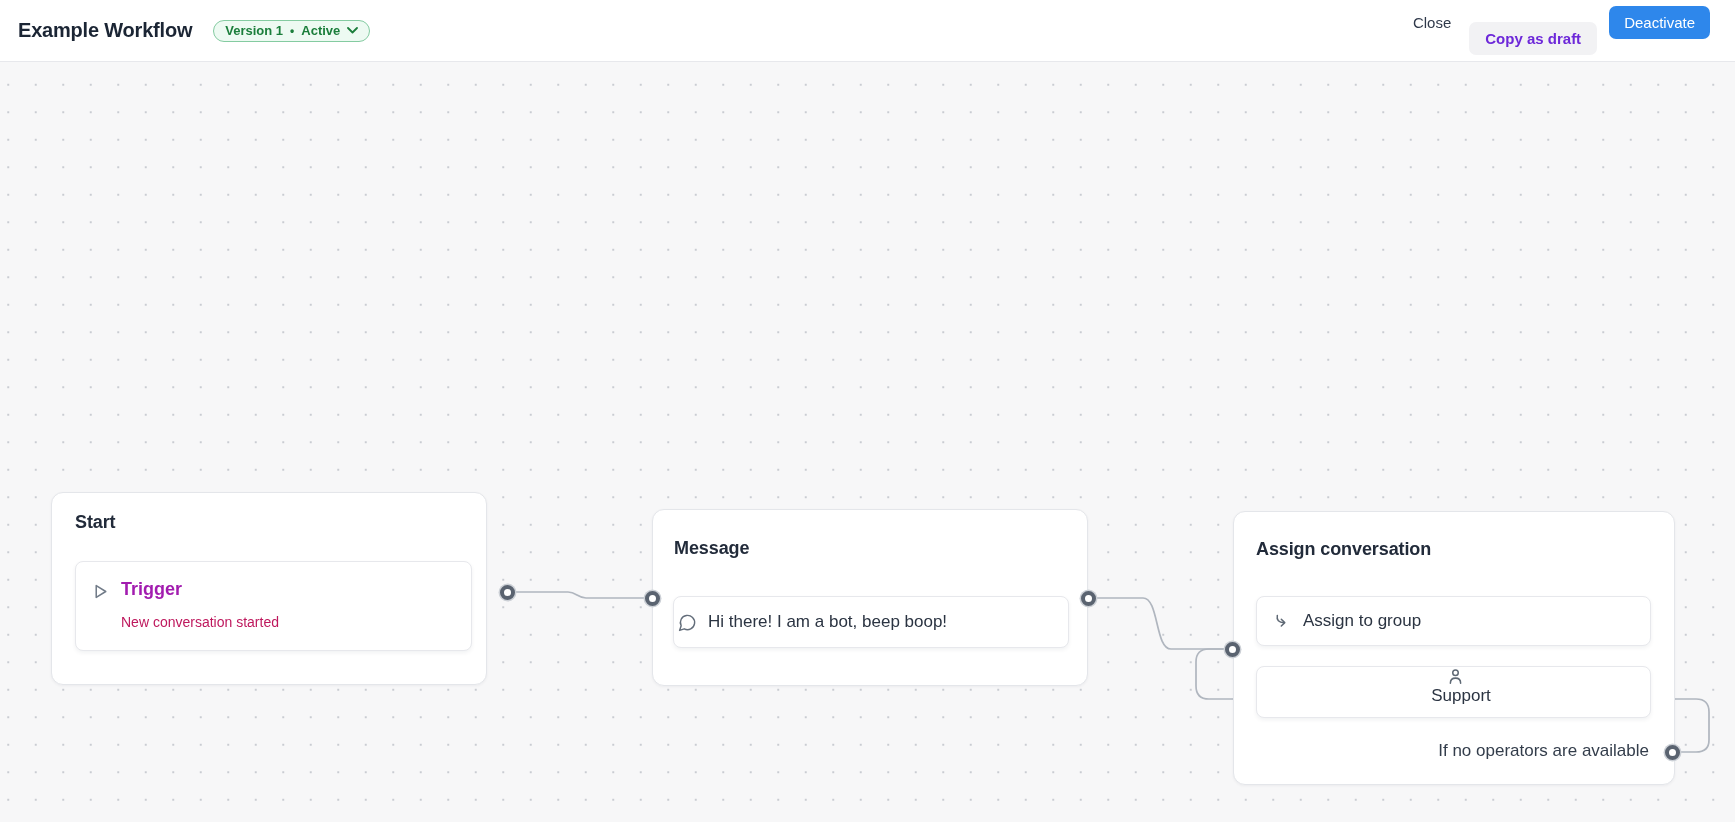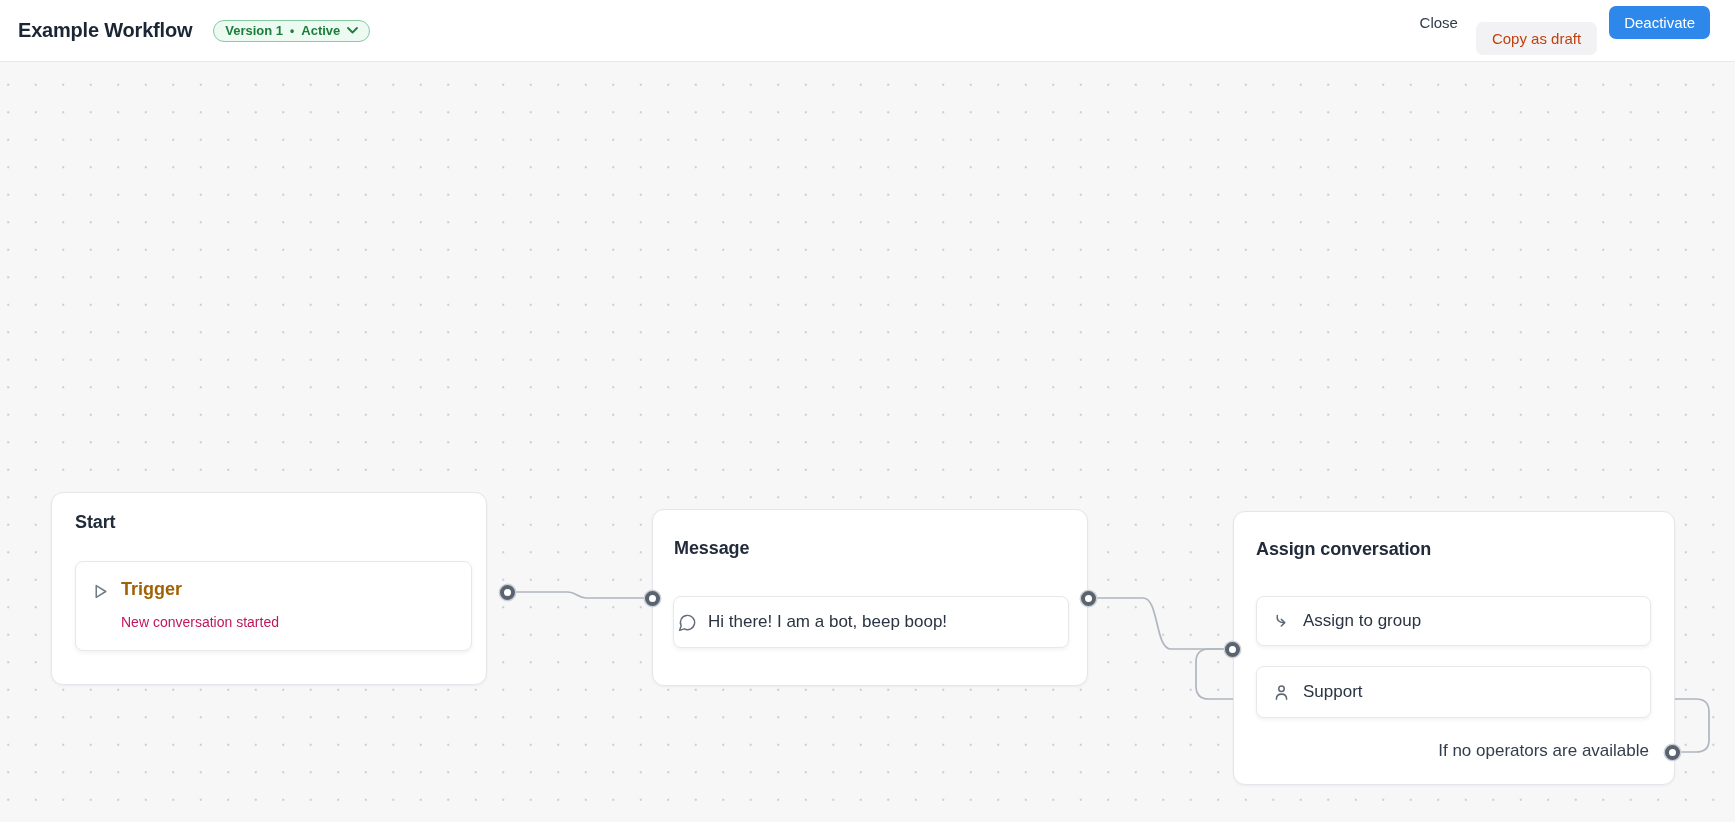"Copy as draft" .btn-gray { color: #c2410c -> #6d28d9; font-weight: 400 -> 700 }
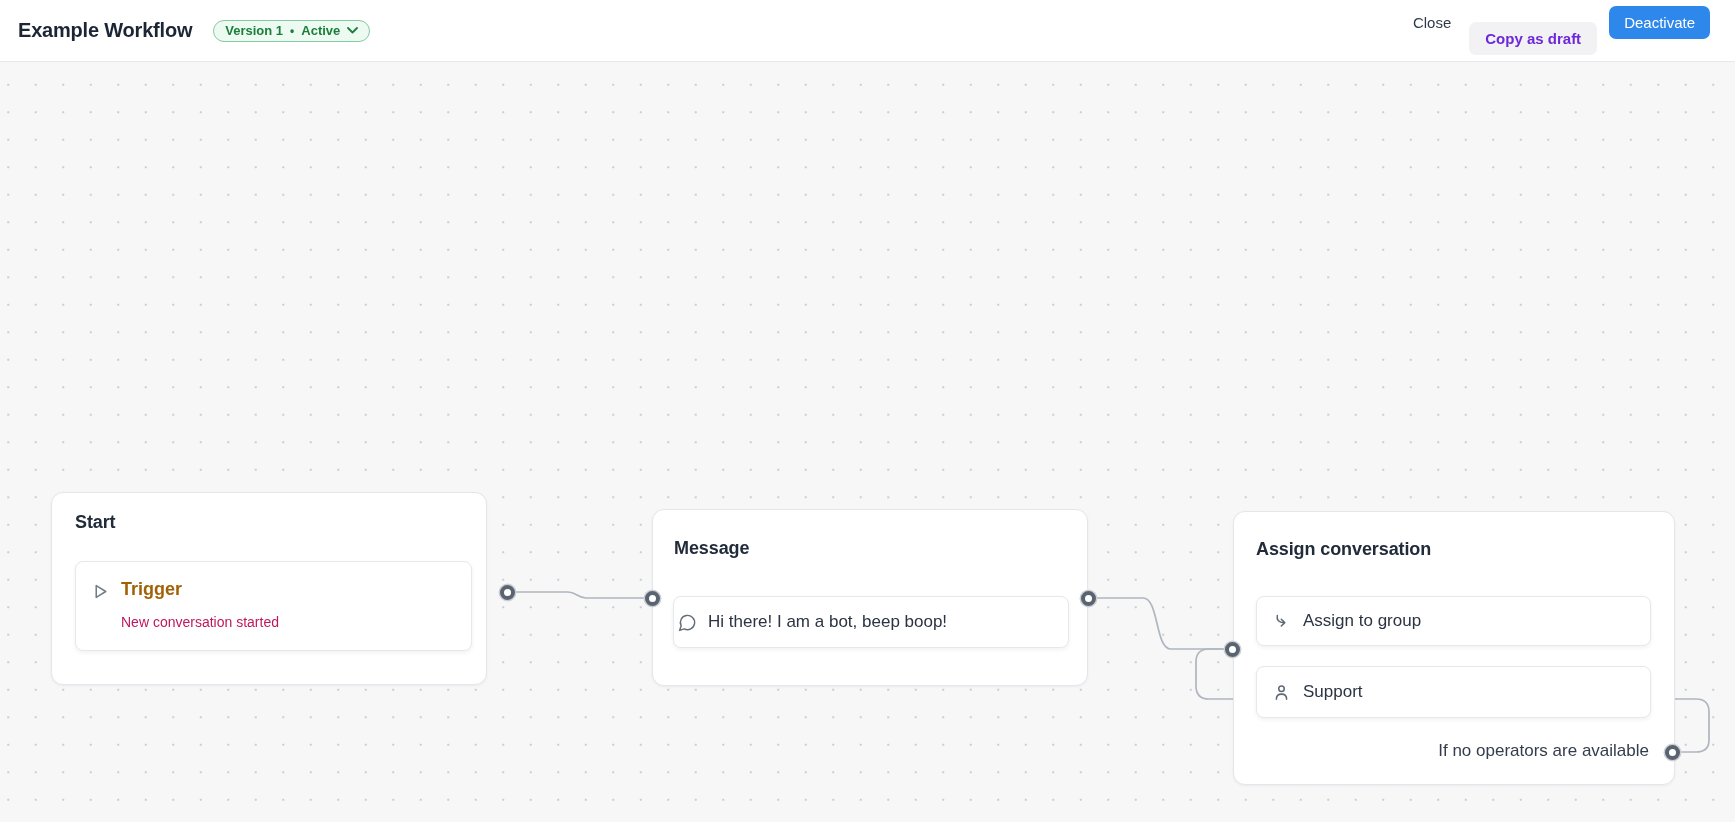"Trigger" #trigger-card .step-title { color: #a16207 -> #a21caf }
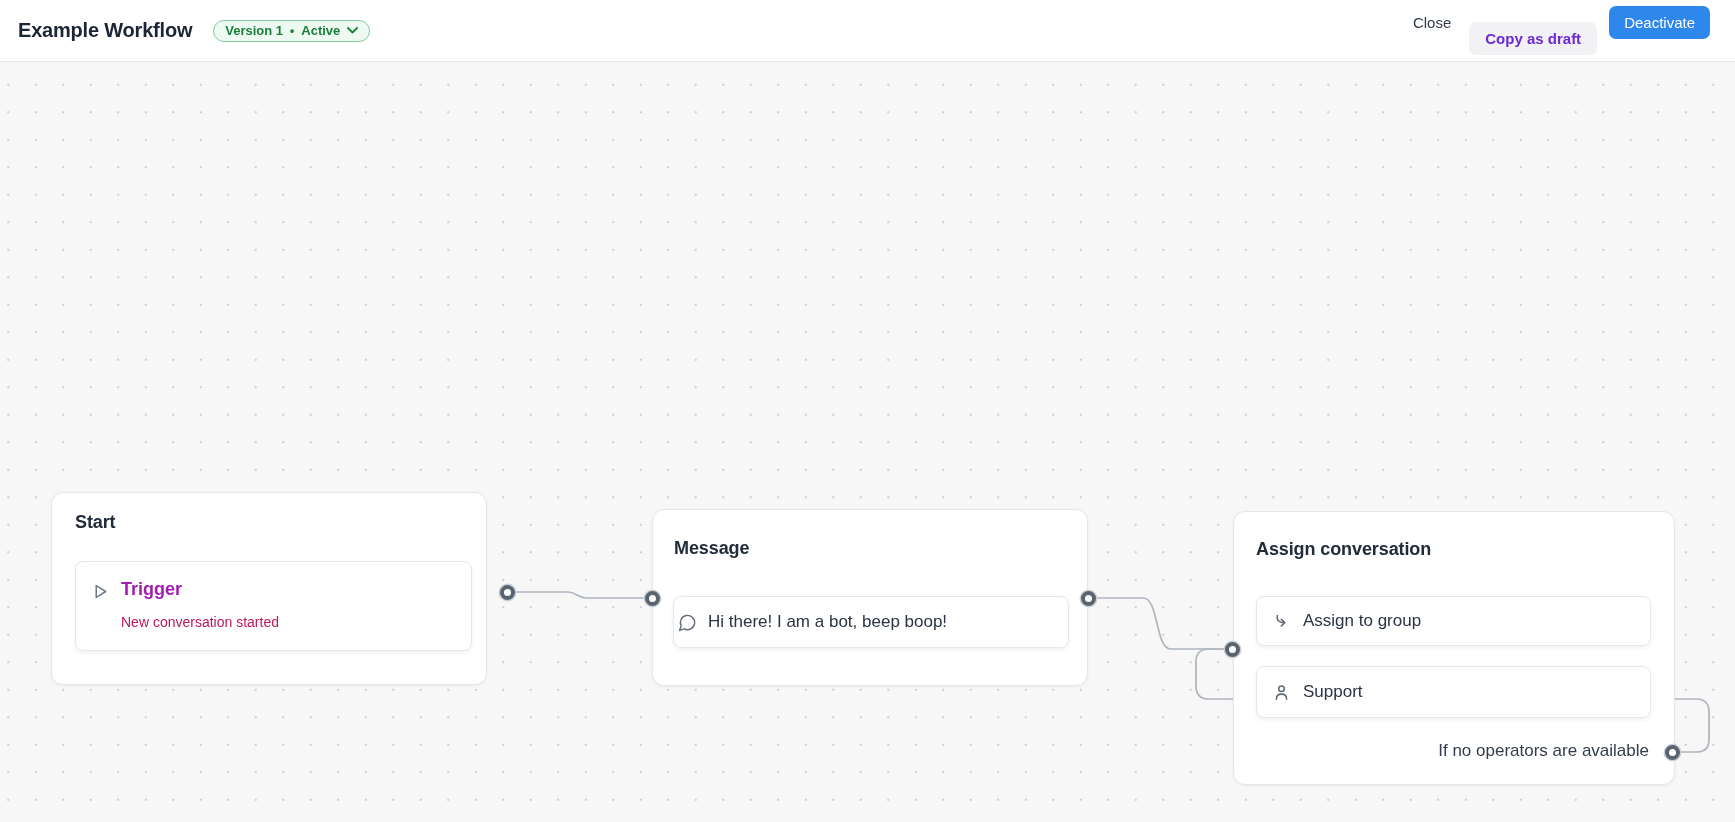"Support" #assign-card-2 { flex-direction: none -> column }
